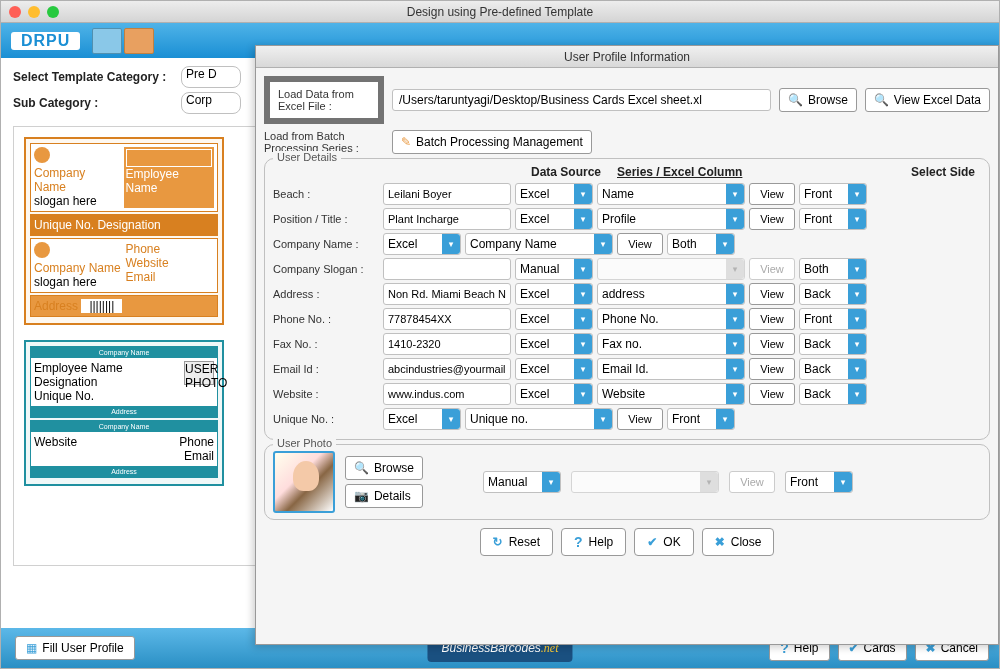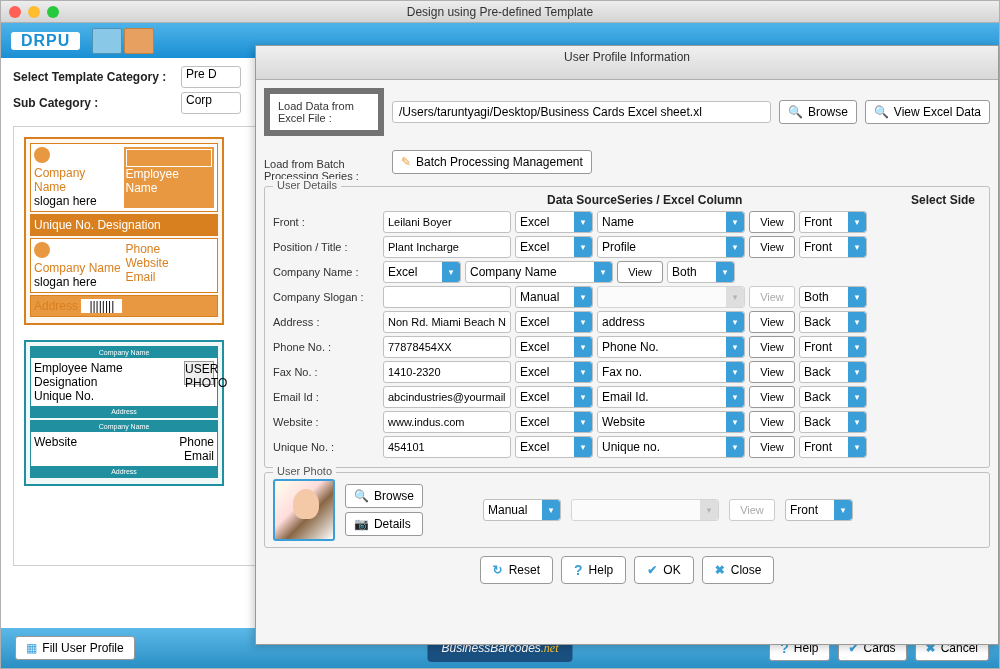"User Profile Information" .dialog-titlebar { height: 34px -> 22px }
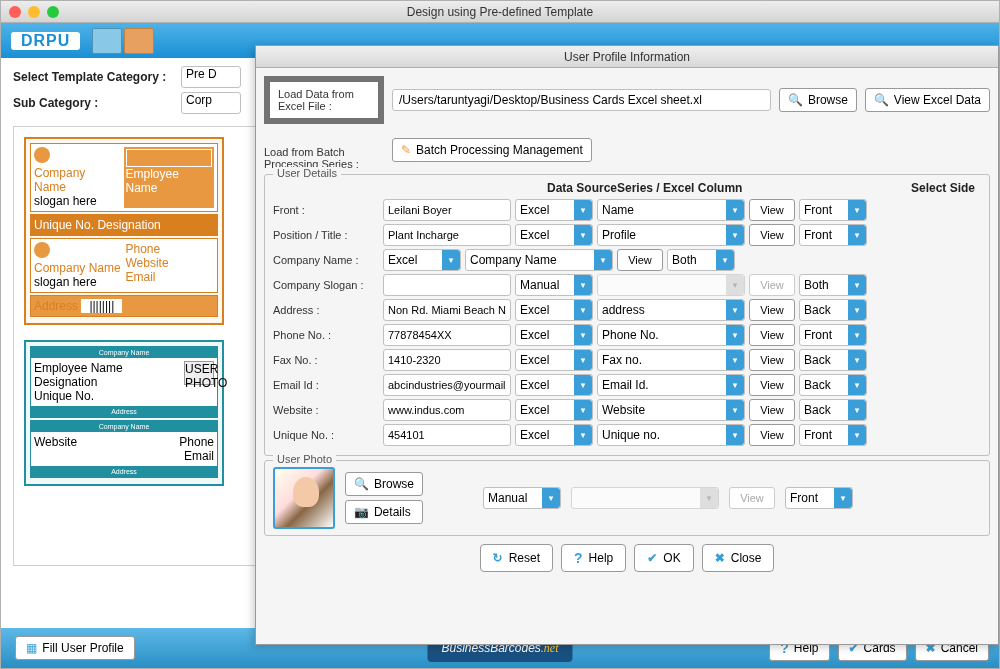"Pre D" .template-select { border-radius: 3px -> 8px }
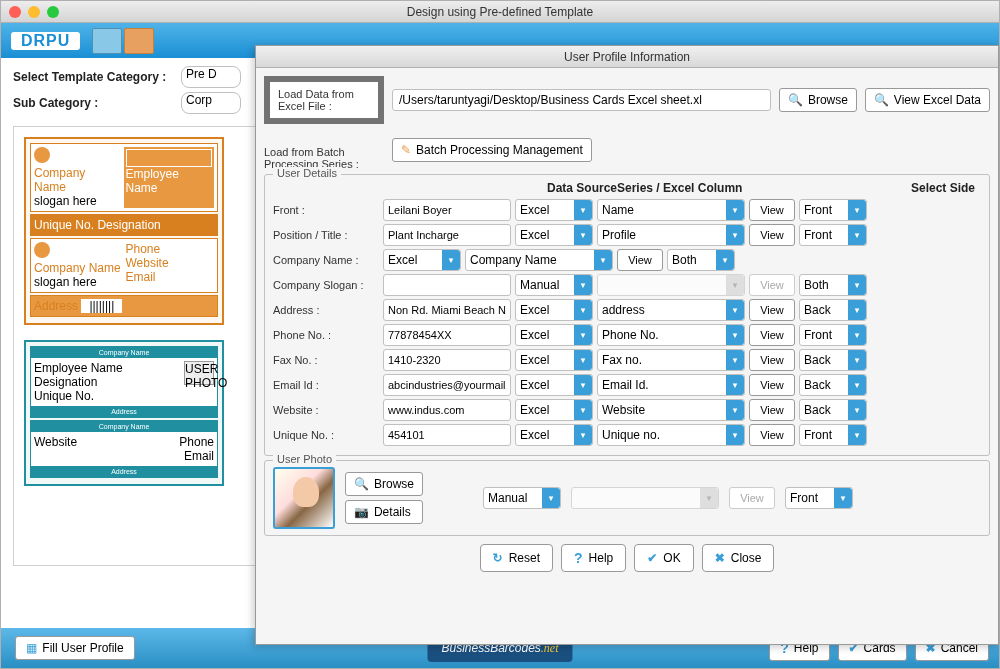"Load from Batch Processing Series" .load-label2 { margin-top: 16px -> none }
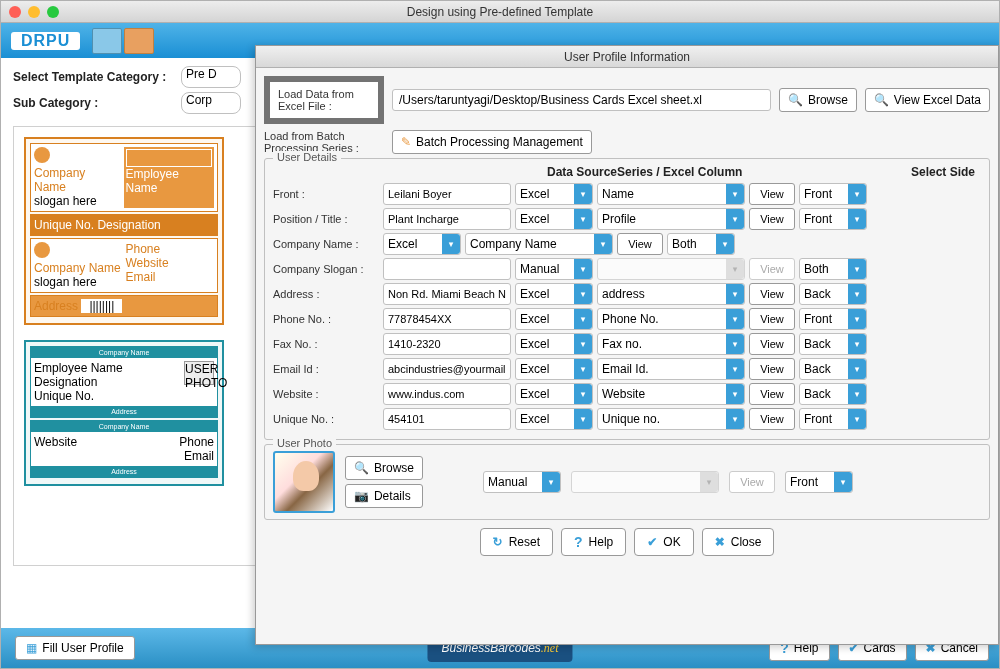"User Details" .fieldset { border-radius: 3px -> 10px }
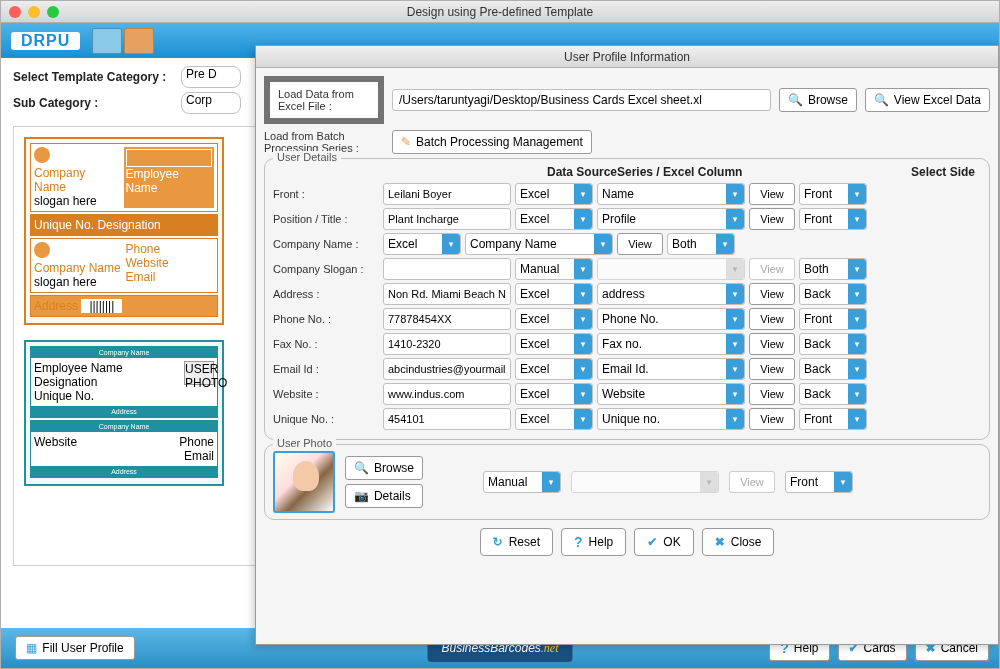"Data Source" .dh-src { text-align: right -> center }
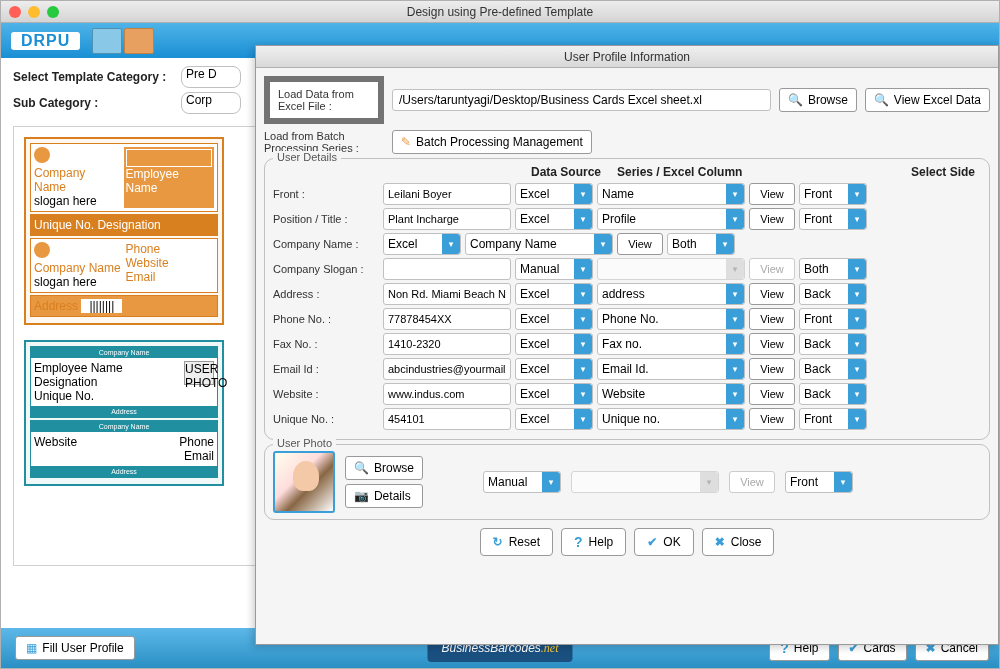"Series / Excel Column" .dh-col { text-decoration: none -> underline }
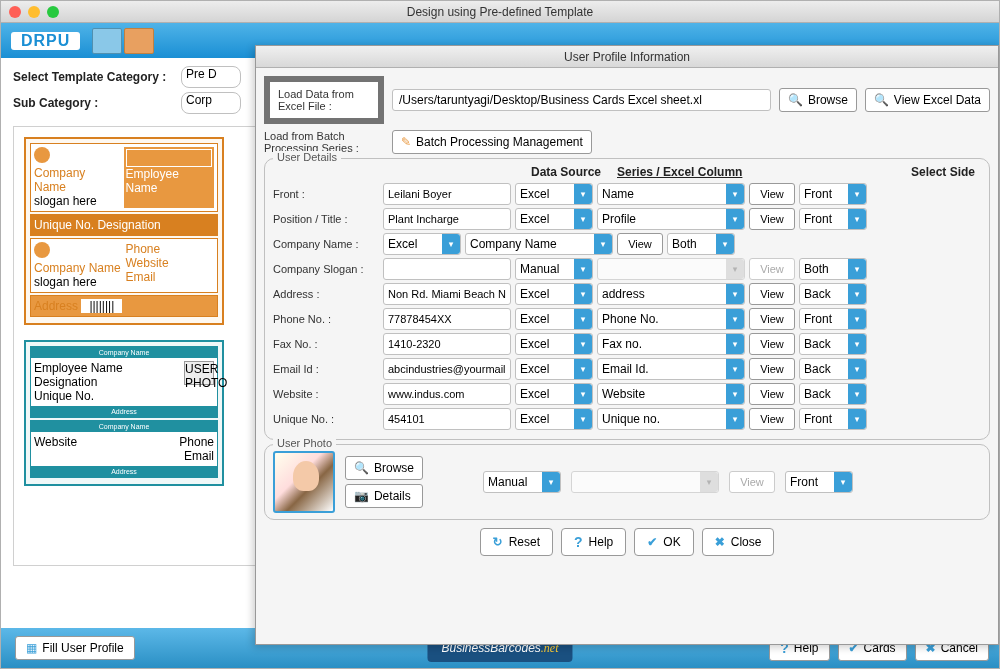"Front :" span.dr-label { text: Front -> Beach }
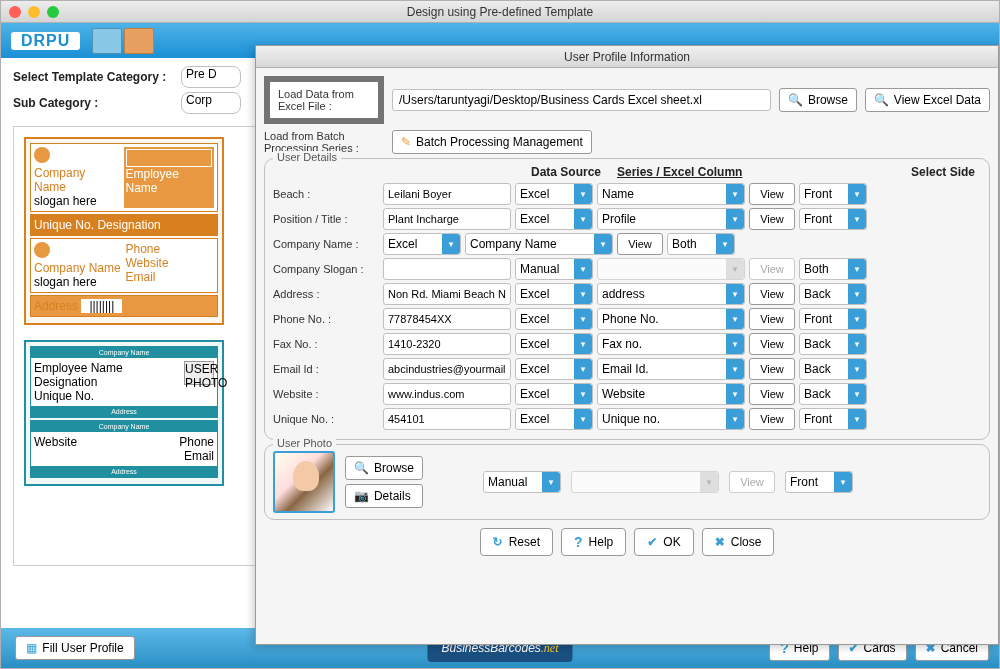"454101" input.dr-input { html: <input> -> none }
